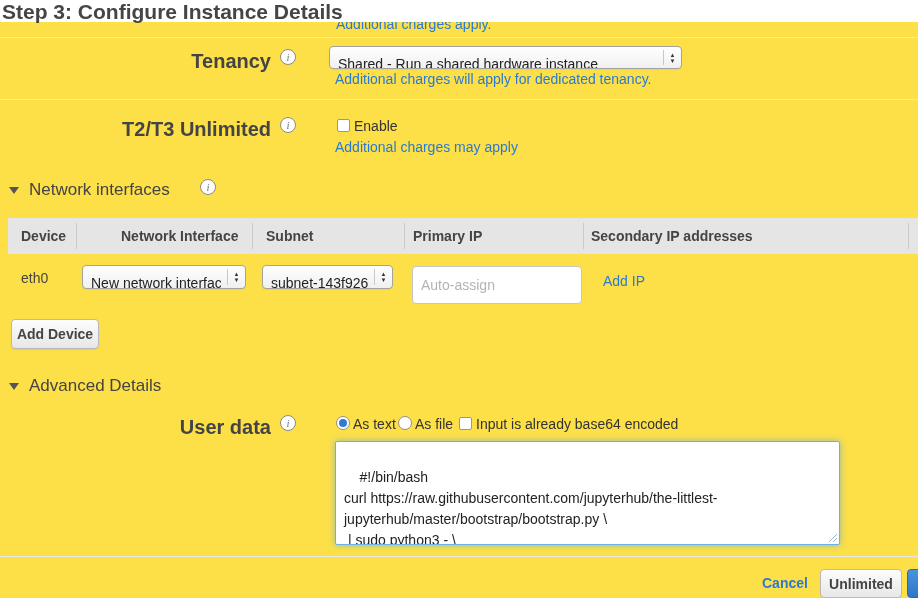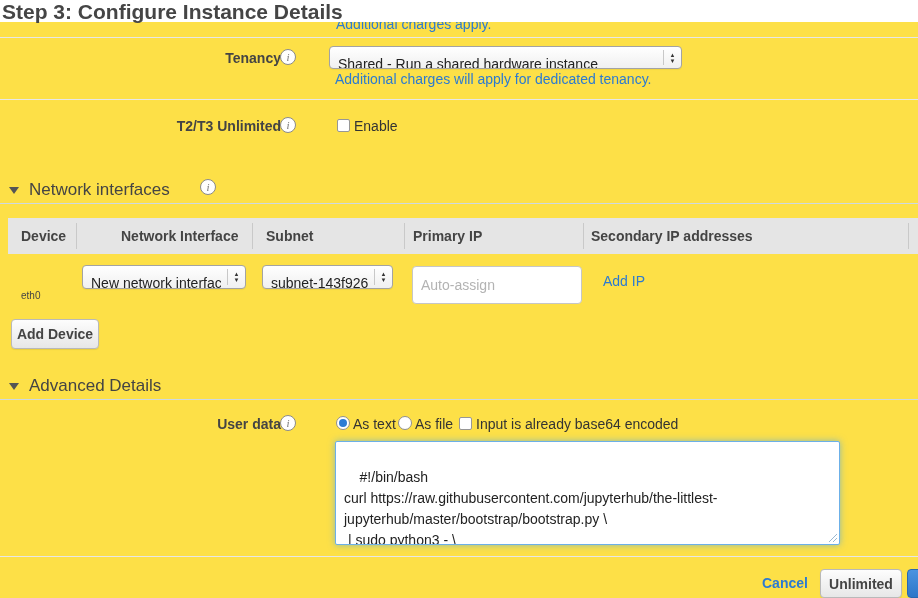"Tenancy" .flabel { font-size: 14px -> 20px; left: 16px -> 6px }
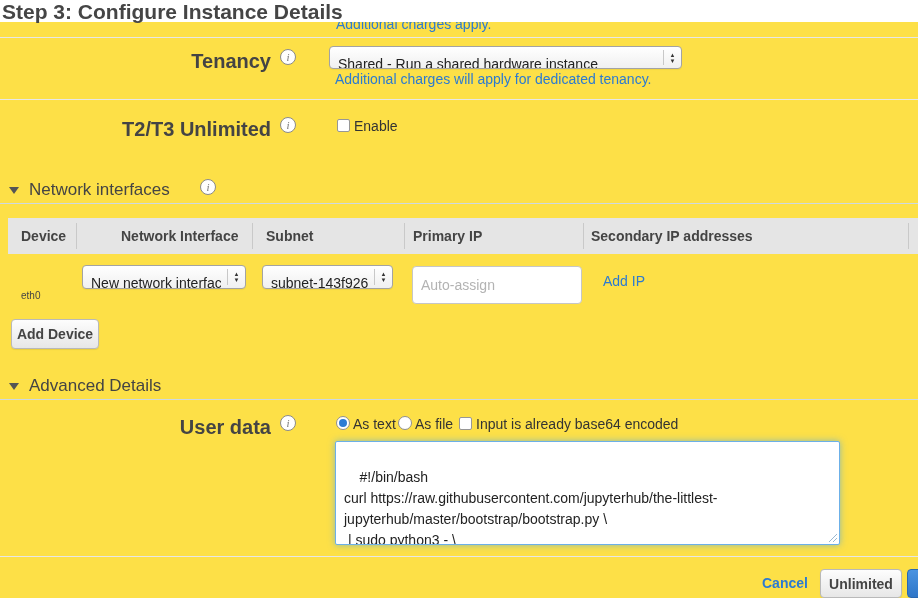"Additional charges may apply" a.link { html: none -> <a>Additional charges may apply</a> }
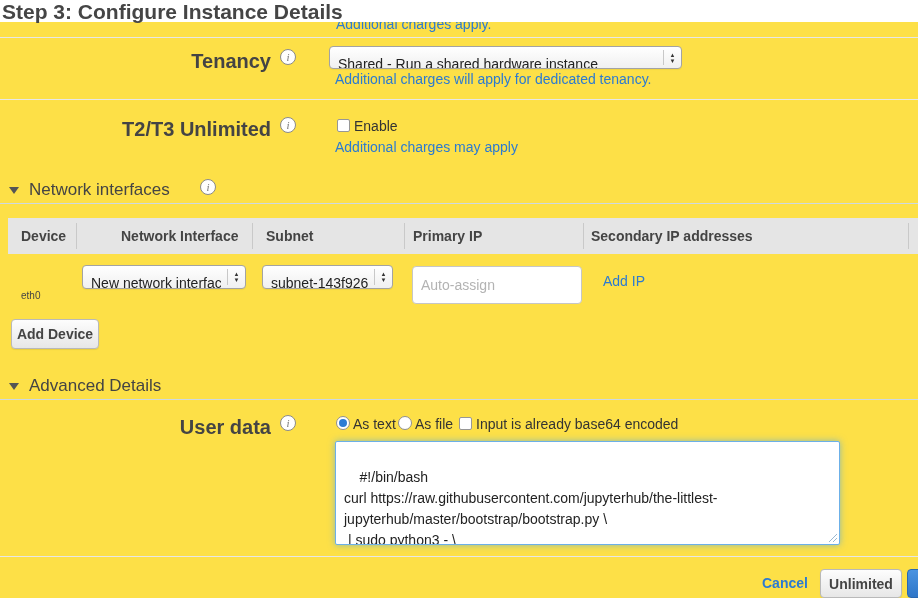"eth0" .td { font-size: 10px -> 14px; margin-top: 20px -> none }
